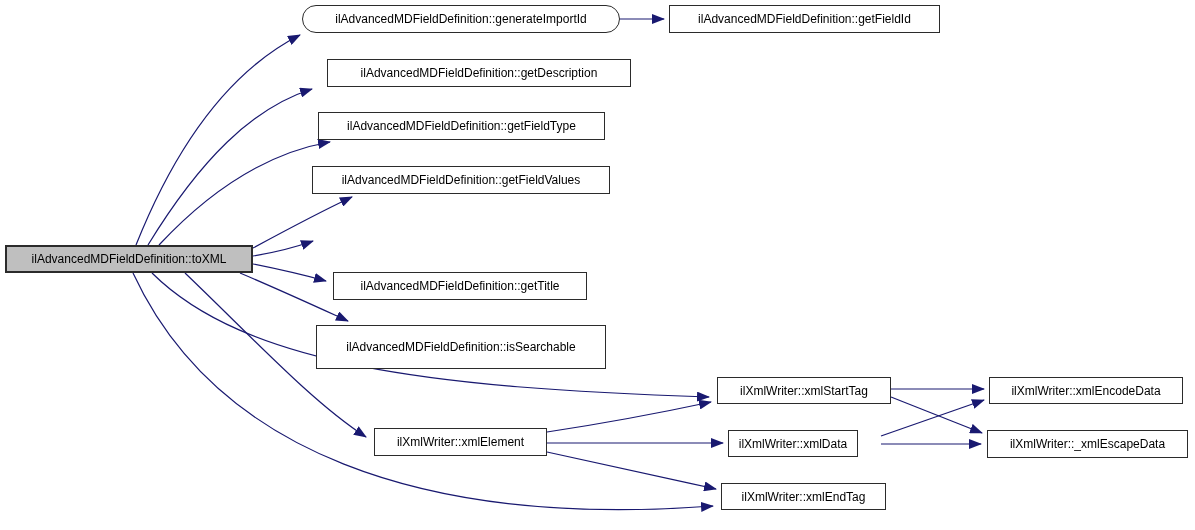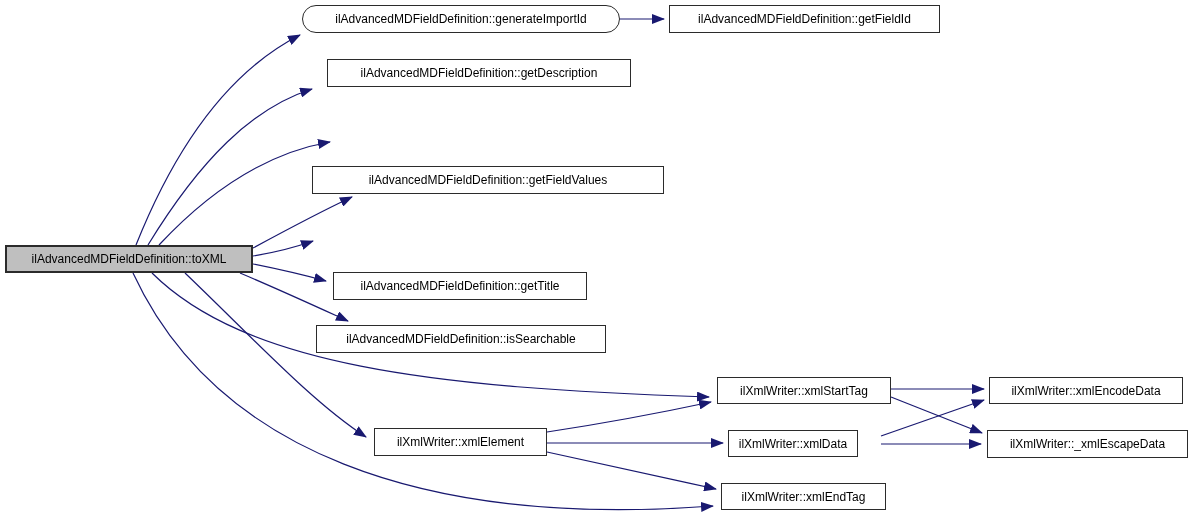"ilAdvancedMDFieldDefinition::getFieldTyp" div.node { html: none -> <div>ilAdvancedMDFieldDefinition::getFieldType</div> }
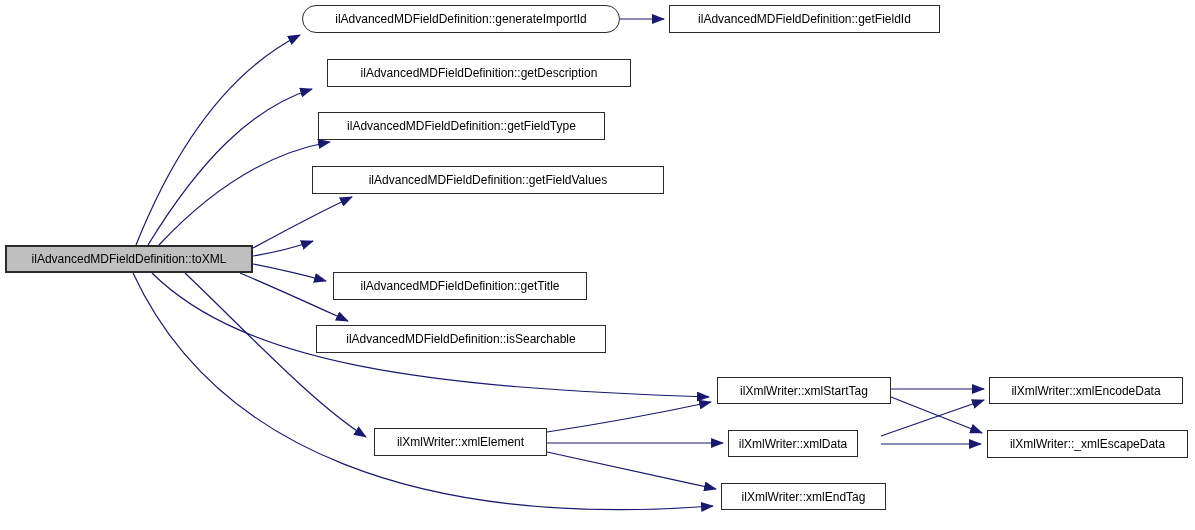"ilAdvancedMDFieldDefinition::getFieldVal" div.node { width: 352px -> 298px }
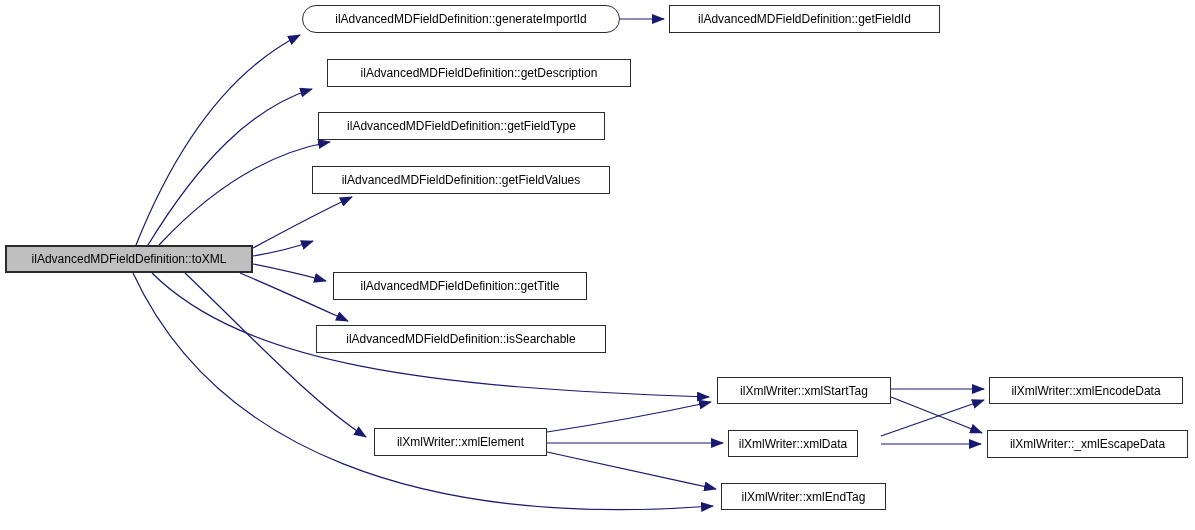"ilAdvancedMDFieldDefinition::isSearchabl" div.node { height: 28px -> 44px }
